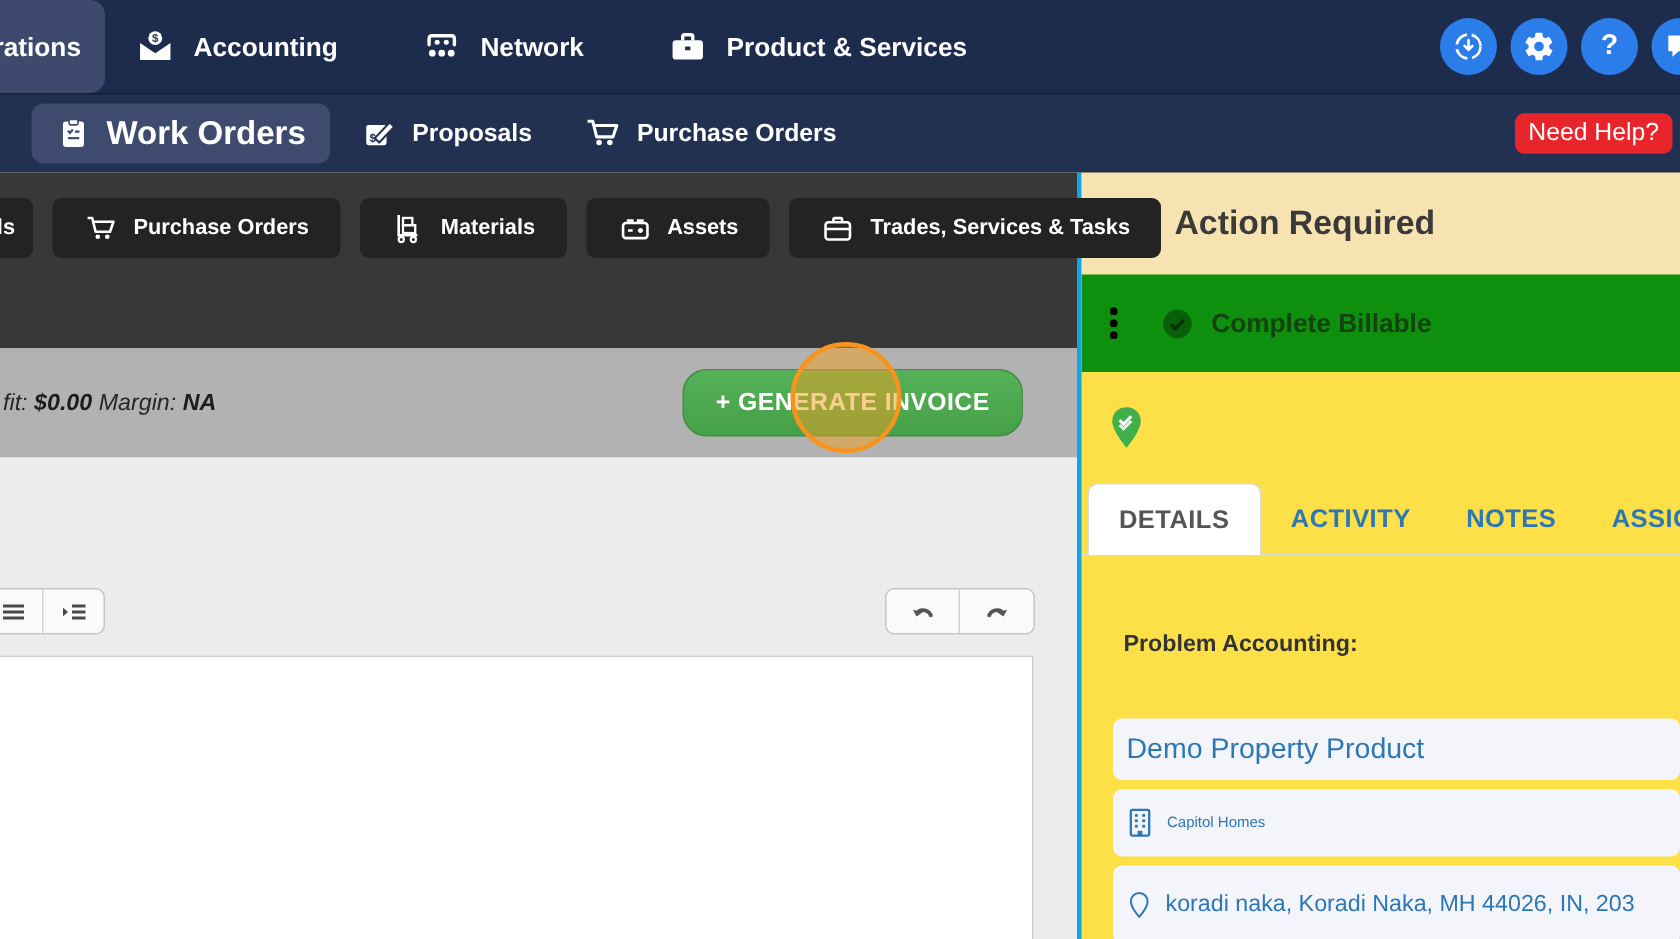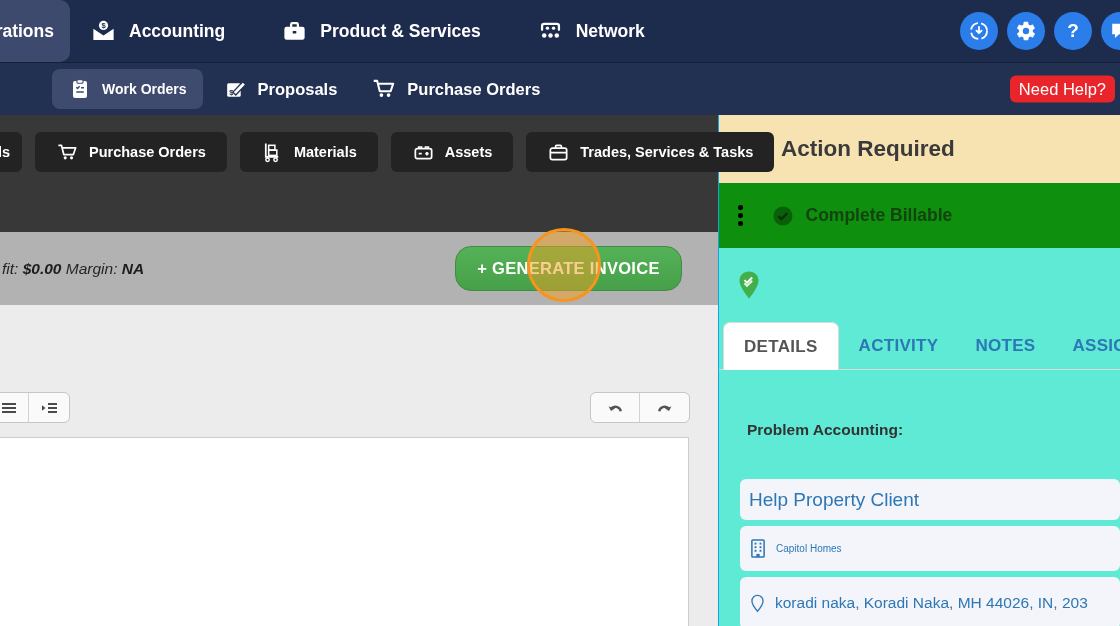"Product & Services" div.nav-item { order: before "Network" -> after "Network" }
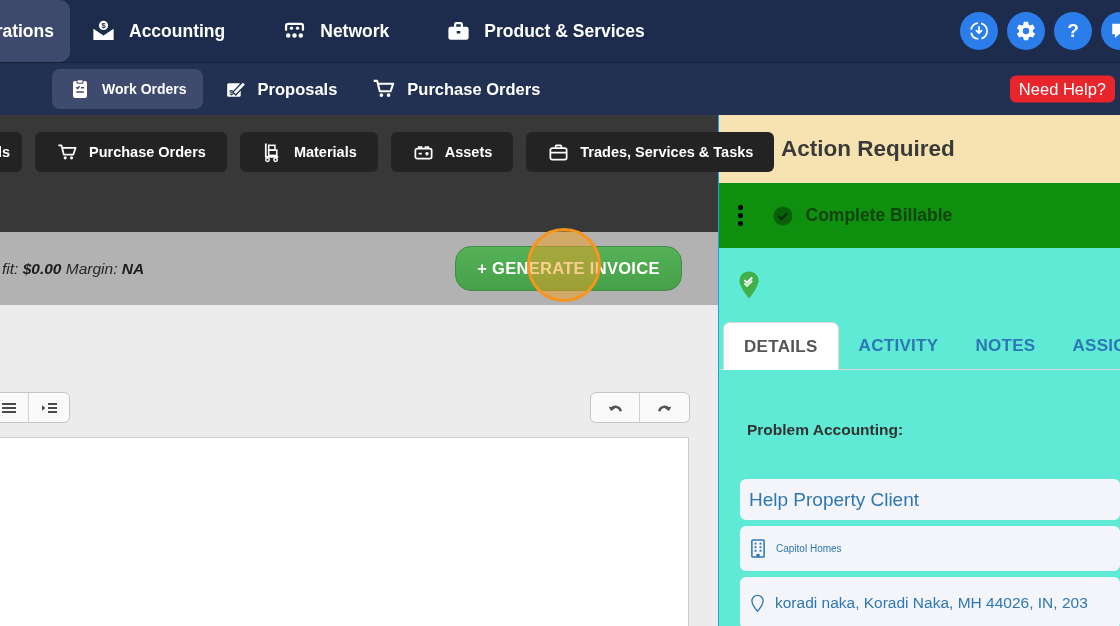"Work Orders" .subnav-pill { font-size: 14px -> 22px; margin-left: 52px -> 21px }
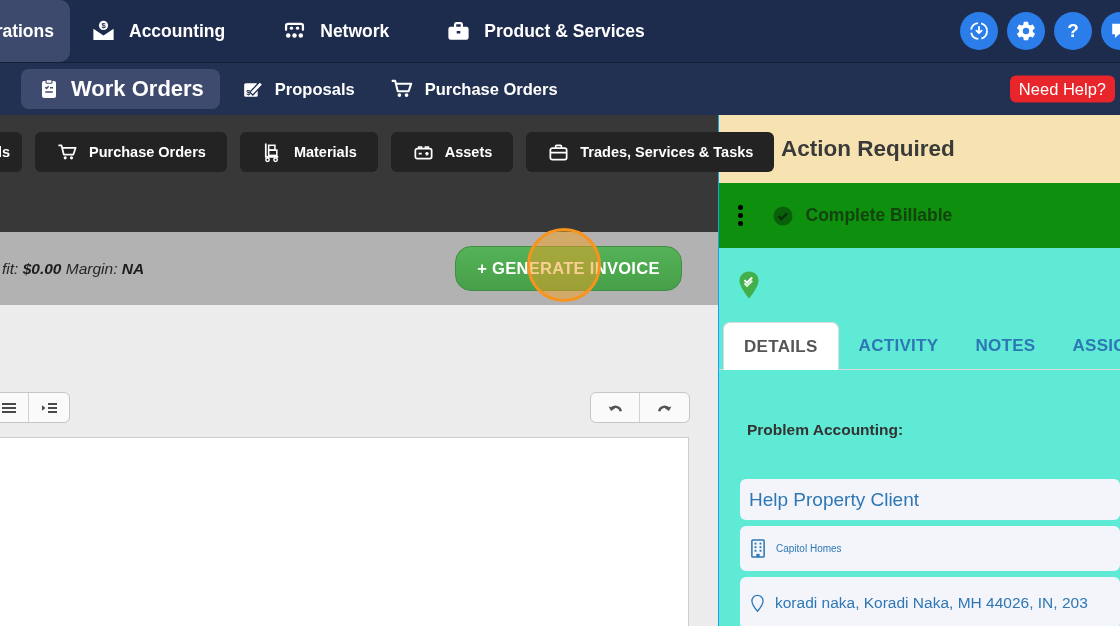"Action Required" .right-panel { background: #5eead4 -> #fde047; border-left: 1px solid #0ea5e9 -> 3px solid #0ea5e9 }
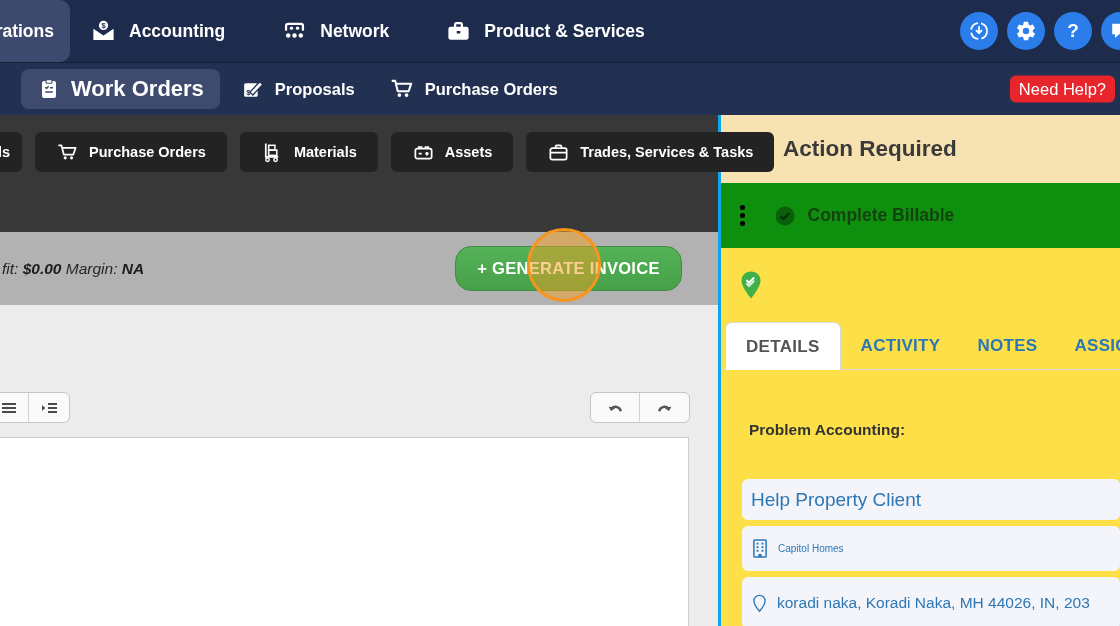"Help Property Client" span { text: Help Property Client -> Demo Property Product }
